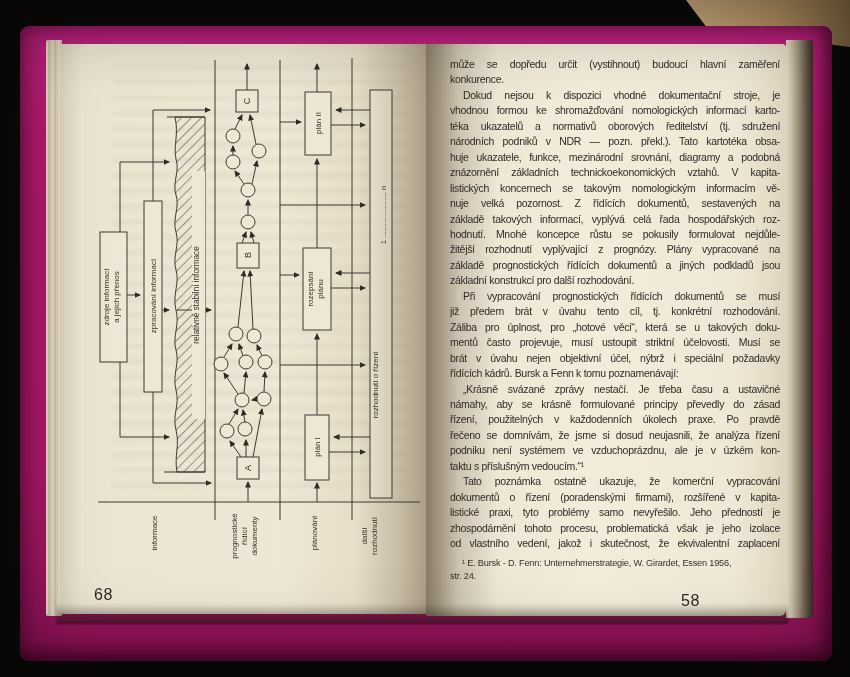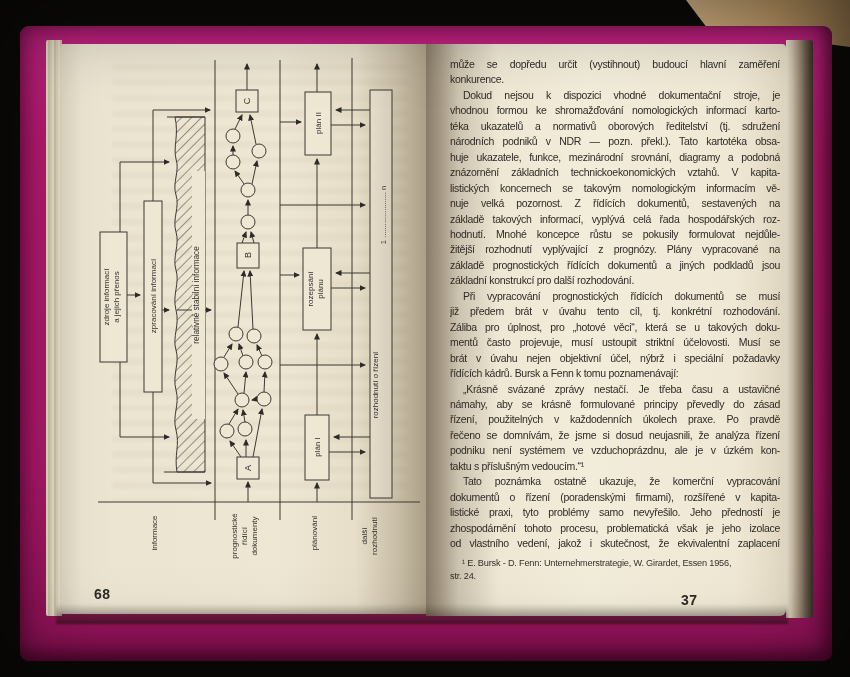"68" .pagenum { font-size: 14px -> 16px; font-weight: bold -> normal }
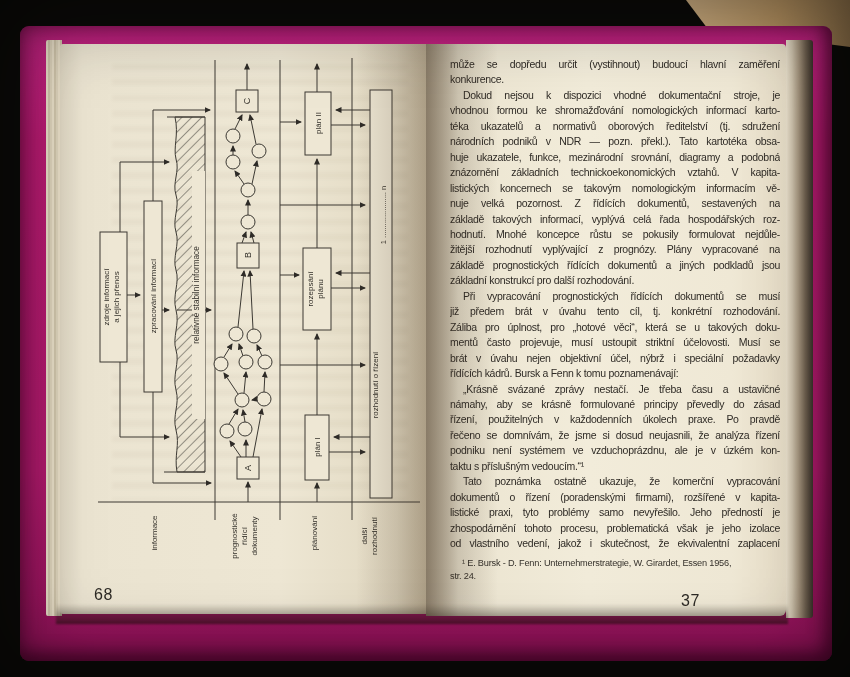"37" div.pagenum { text: 37 -> 58 }
